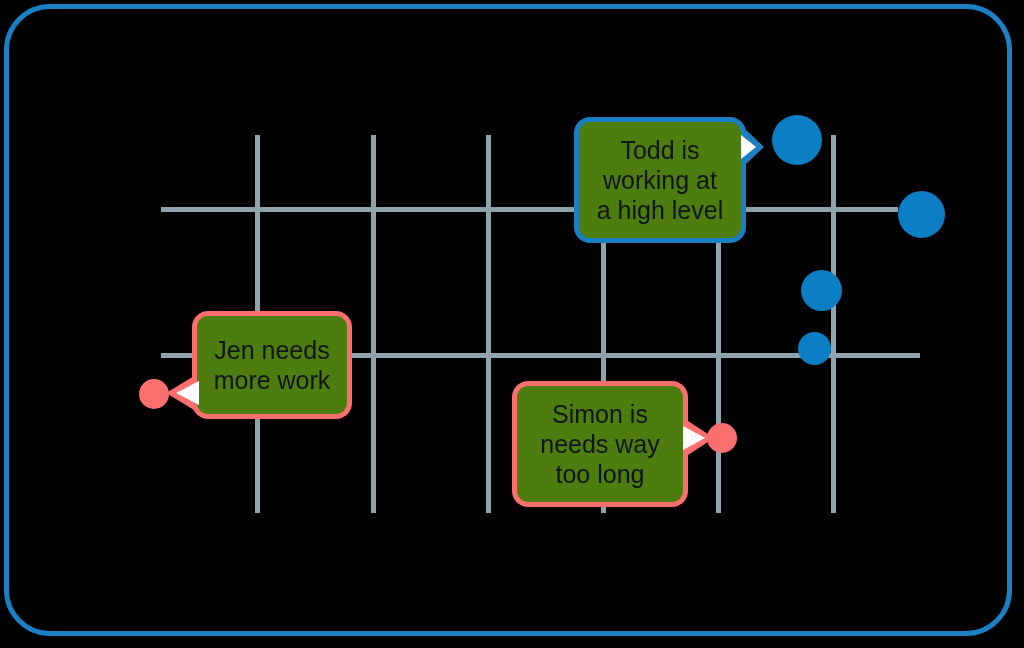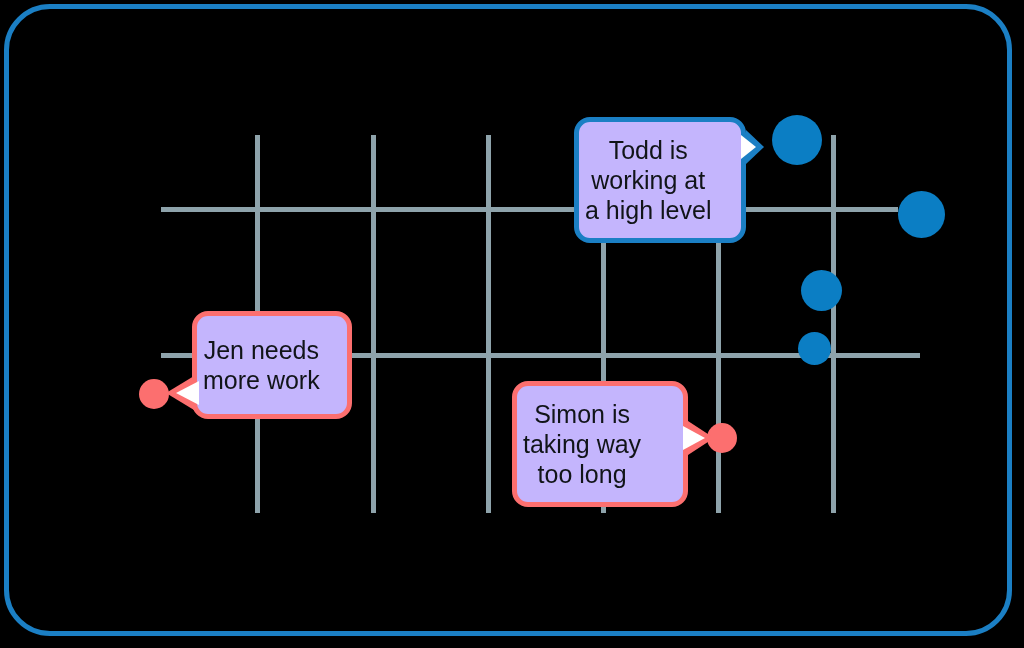"Todd is" .callout { background: #c4b5fd -> #4d7c0f; justify-content: flex-start -> center }
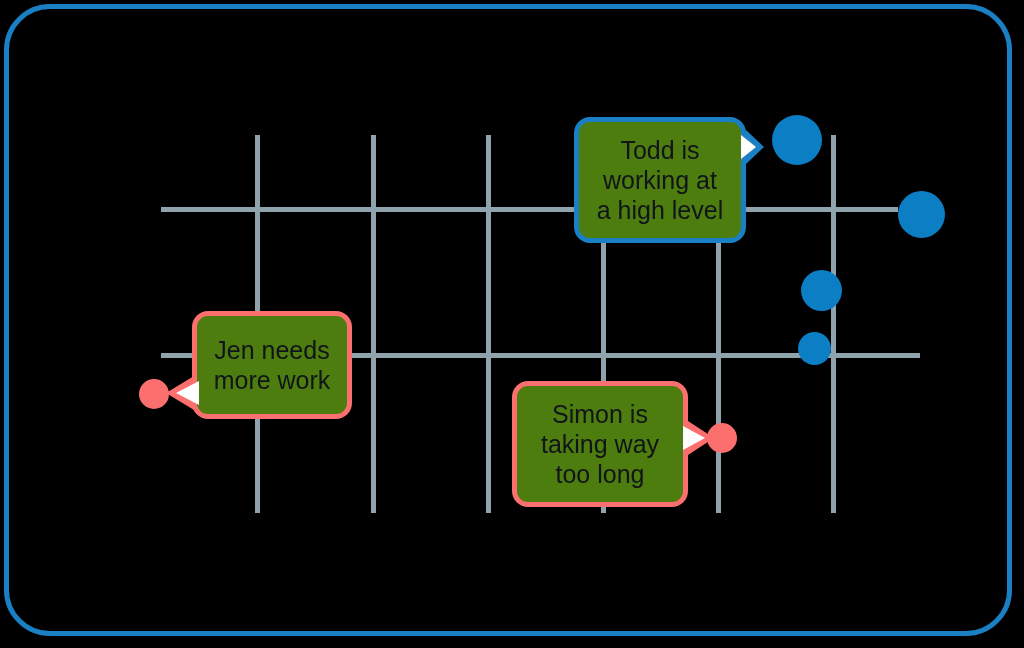"Simon is" span.txt { text: taking -> needs }
